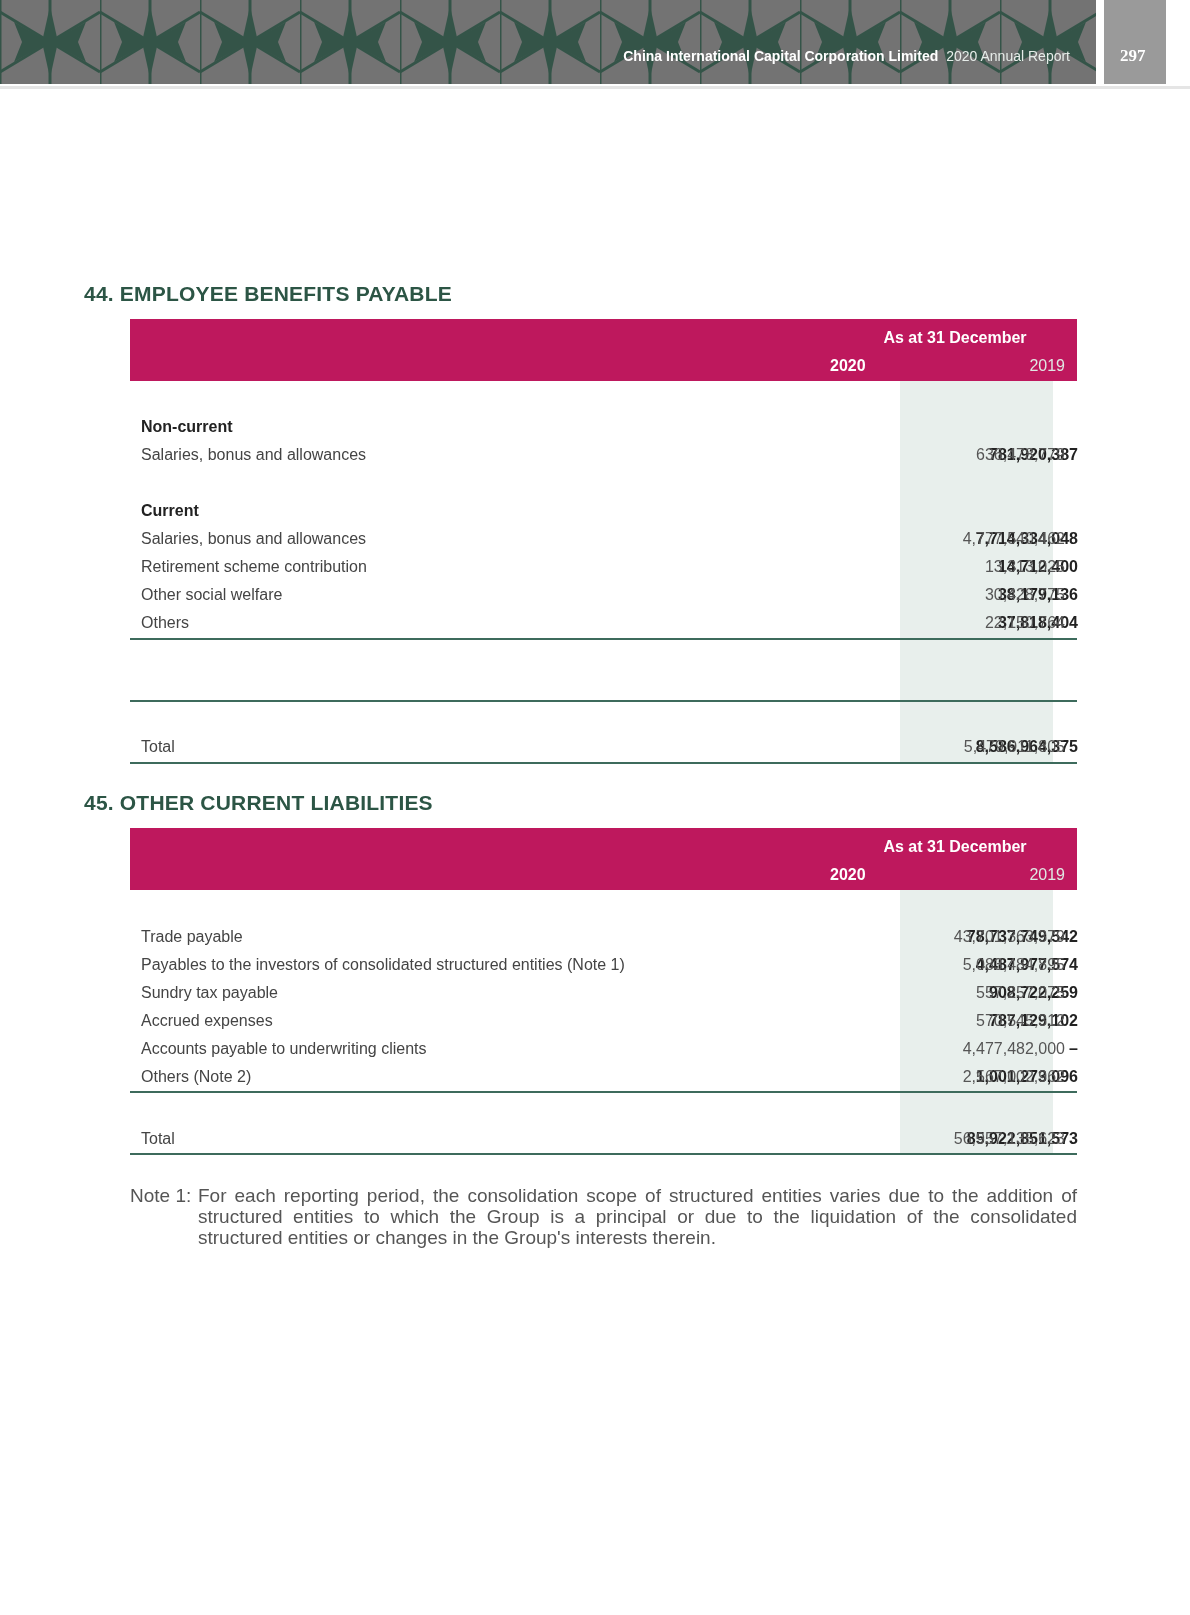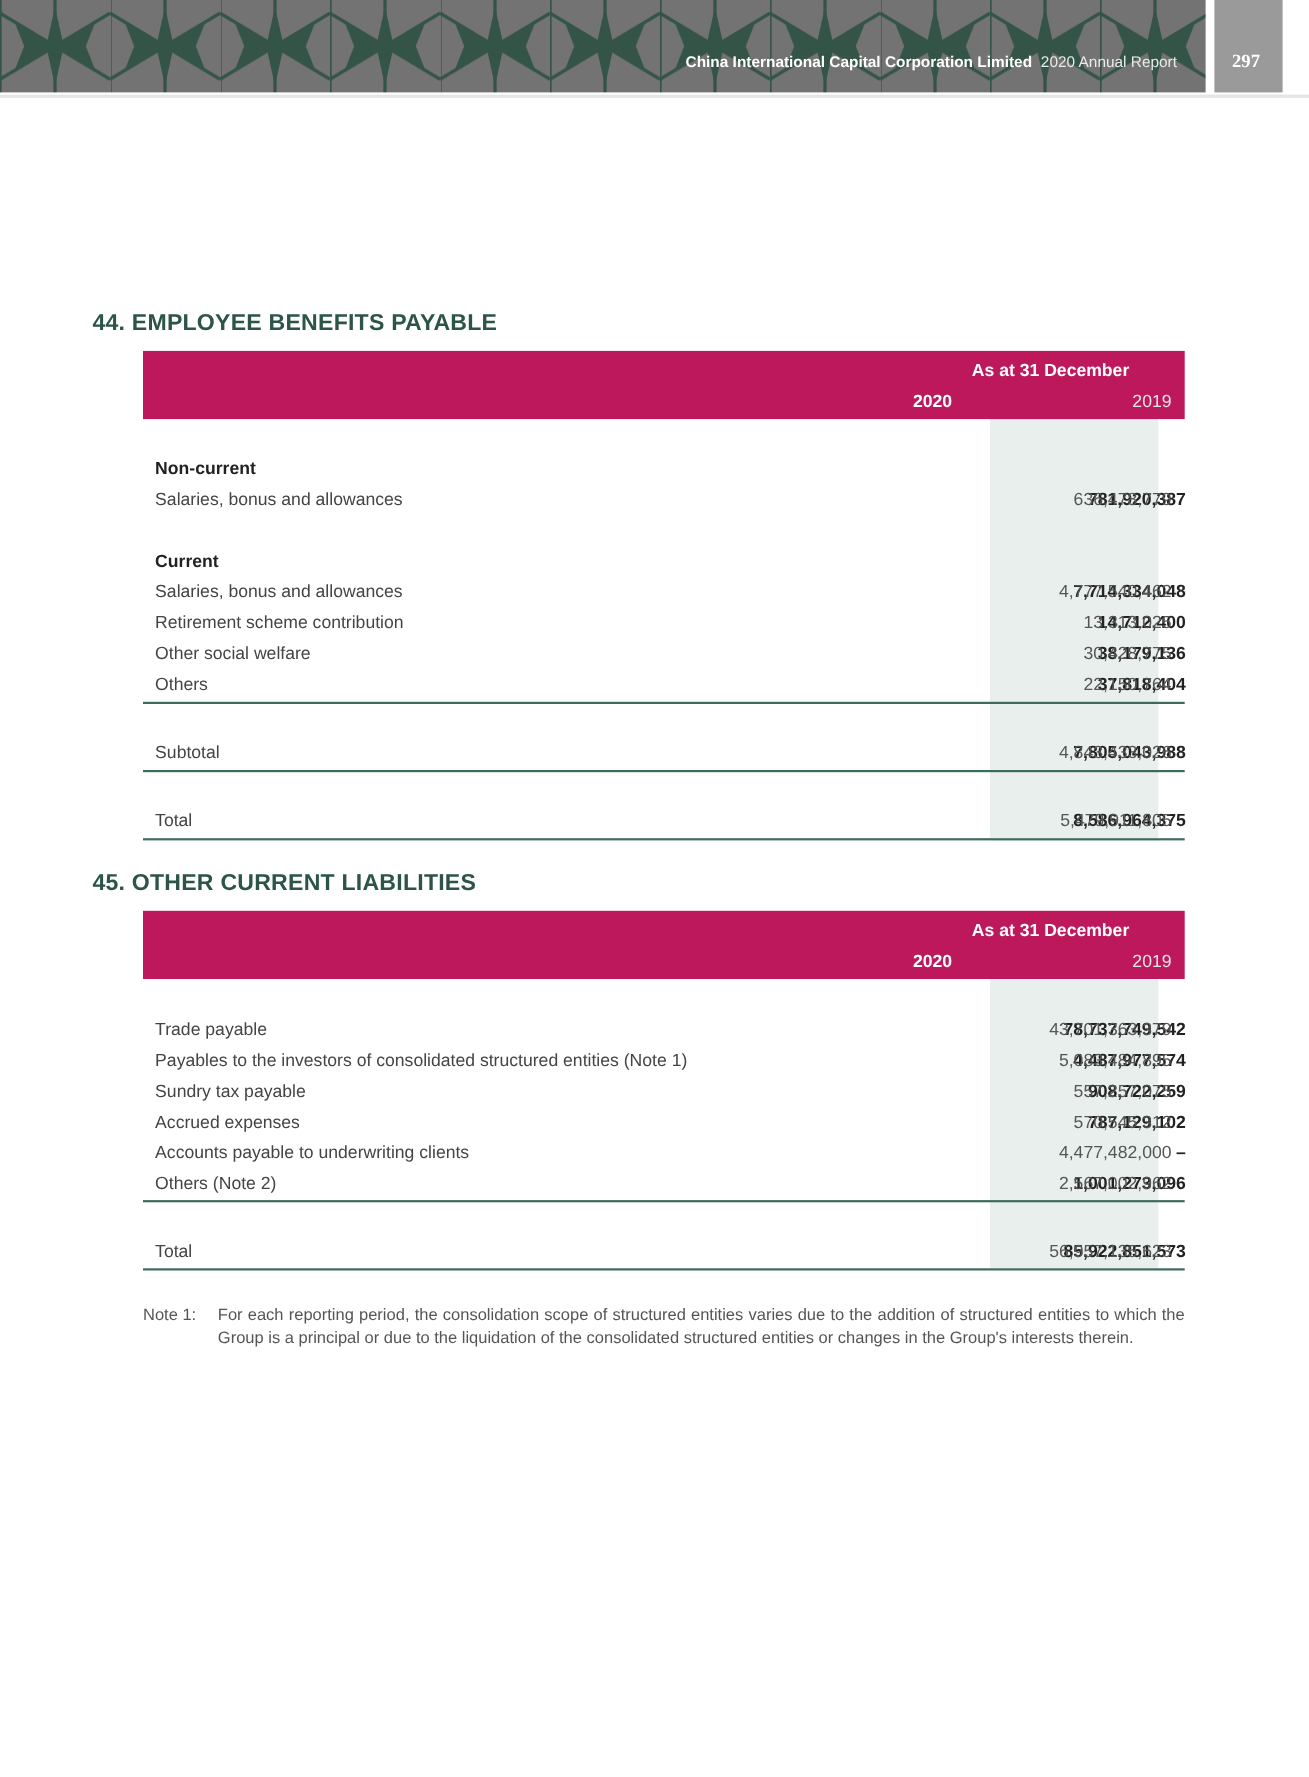"Subtotal" div.row { html: <div> <span>Subtotal</span> <span>7,805,043,988</span> <span>4,843,433,026</span> </div> -> none }
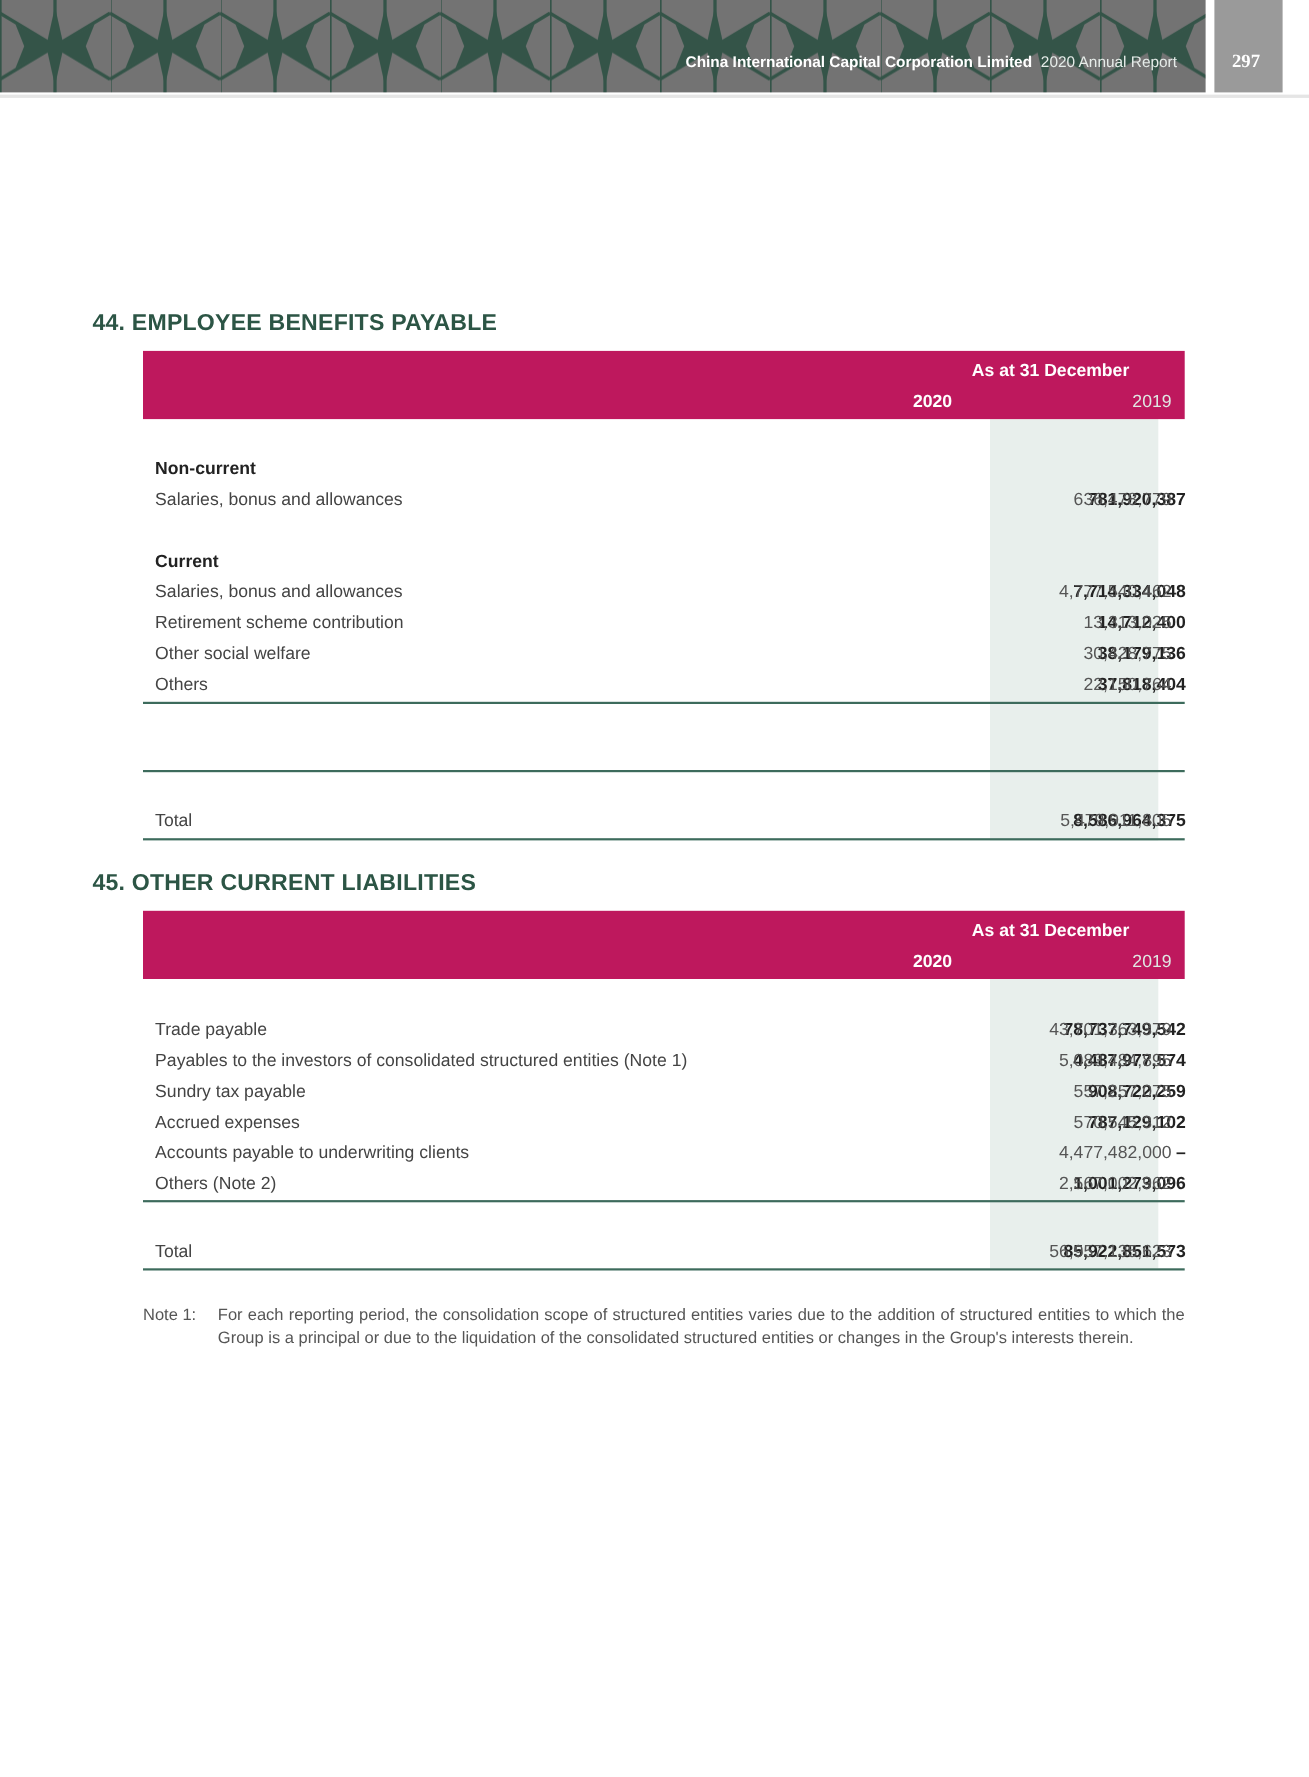"Note 1:" .notes { font-size: 15px -> 19px }
